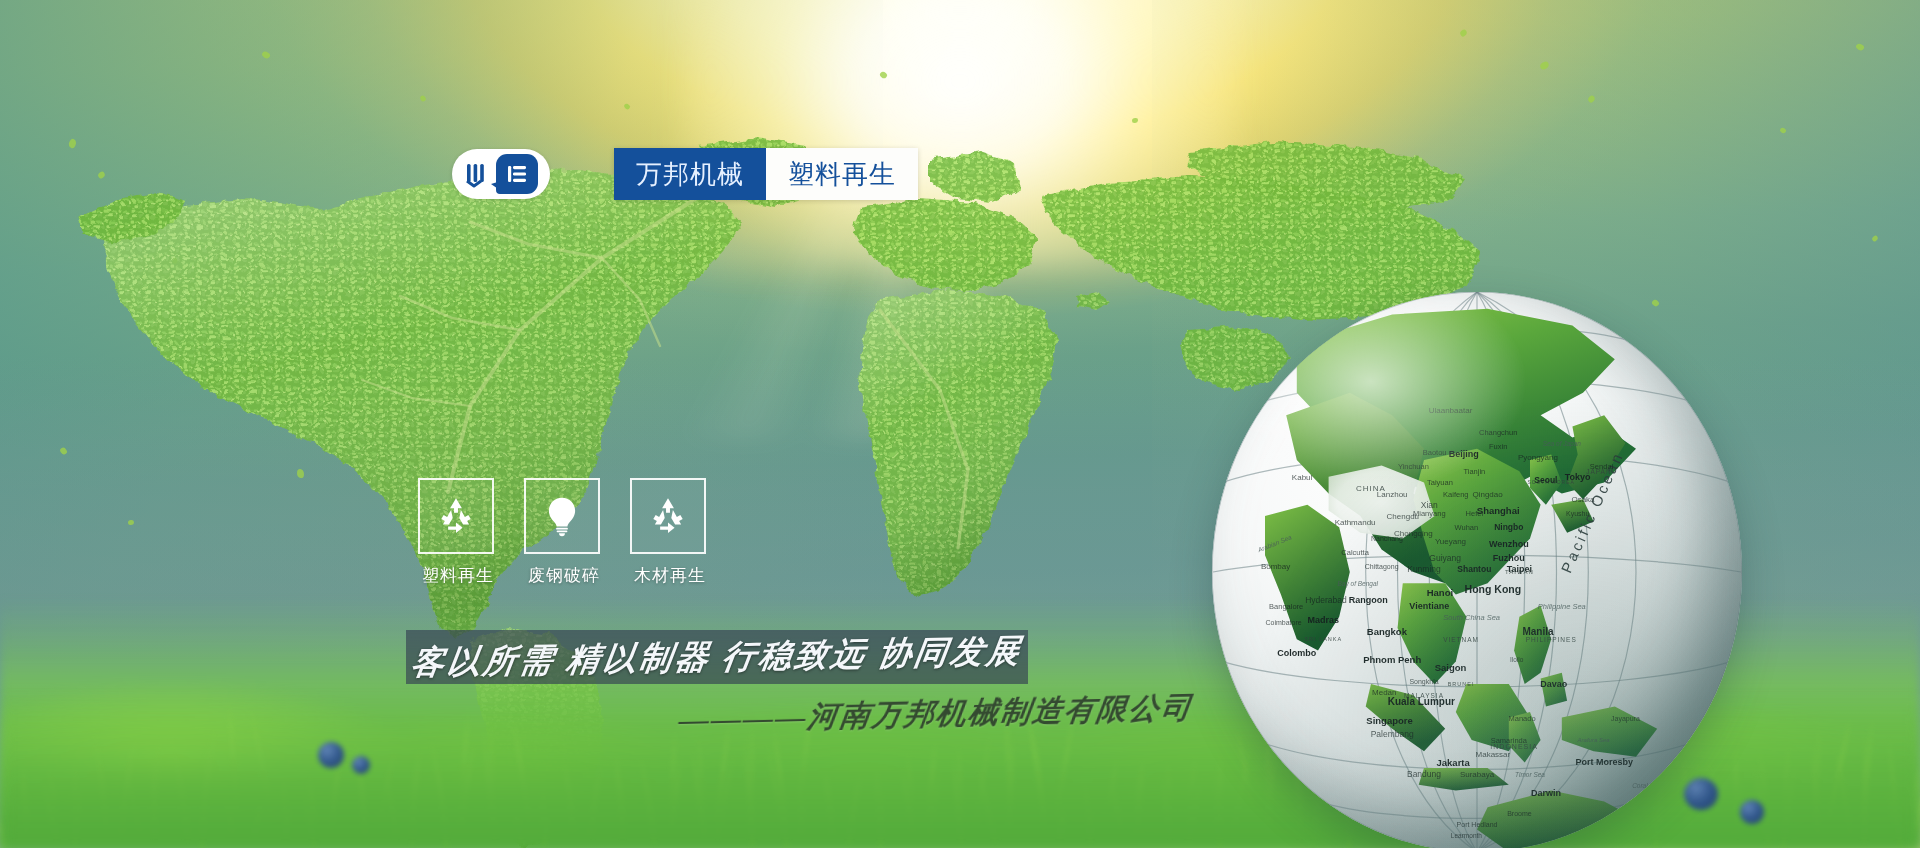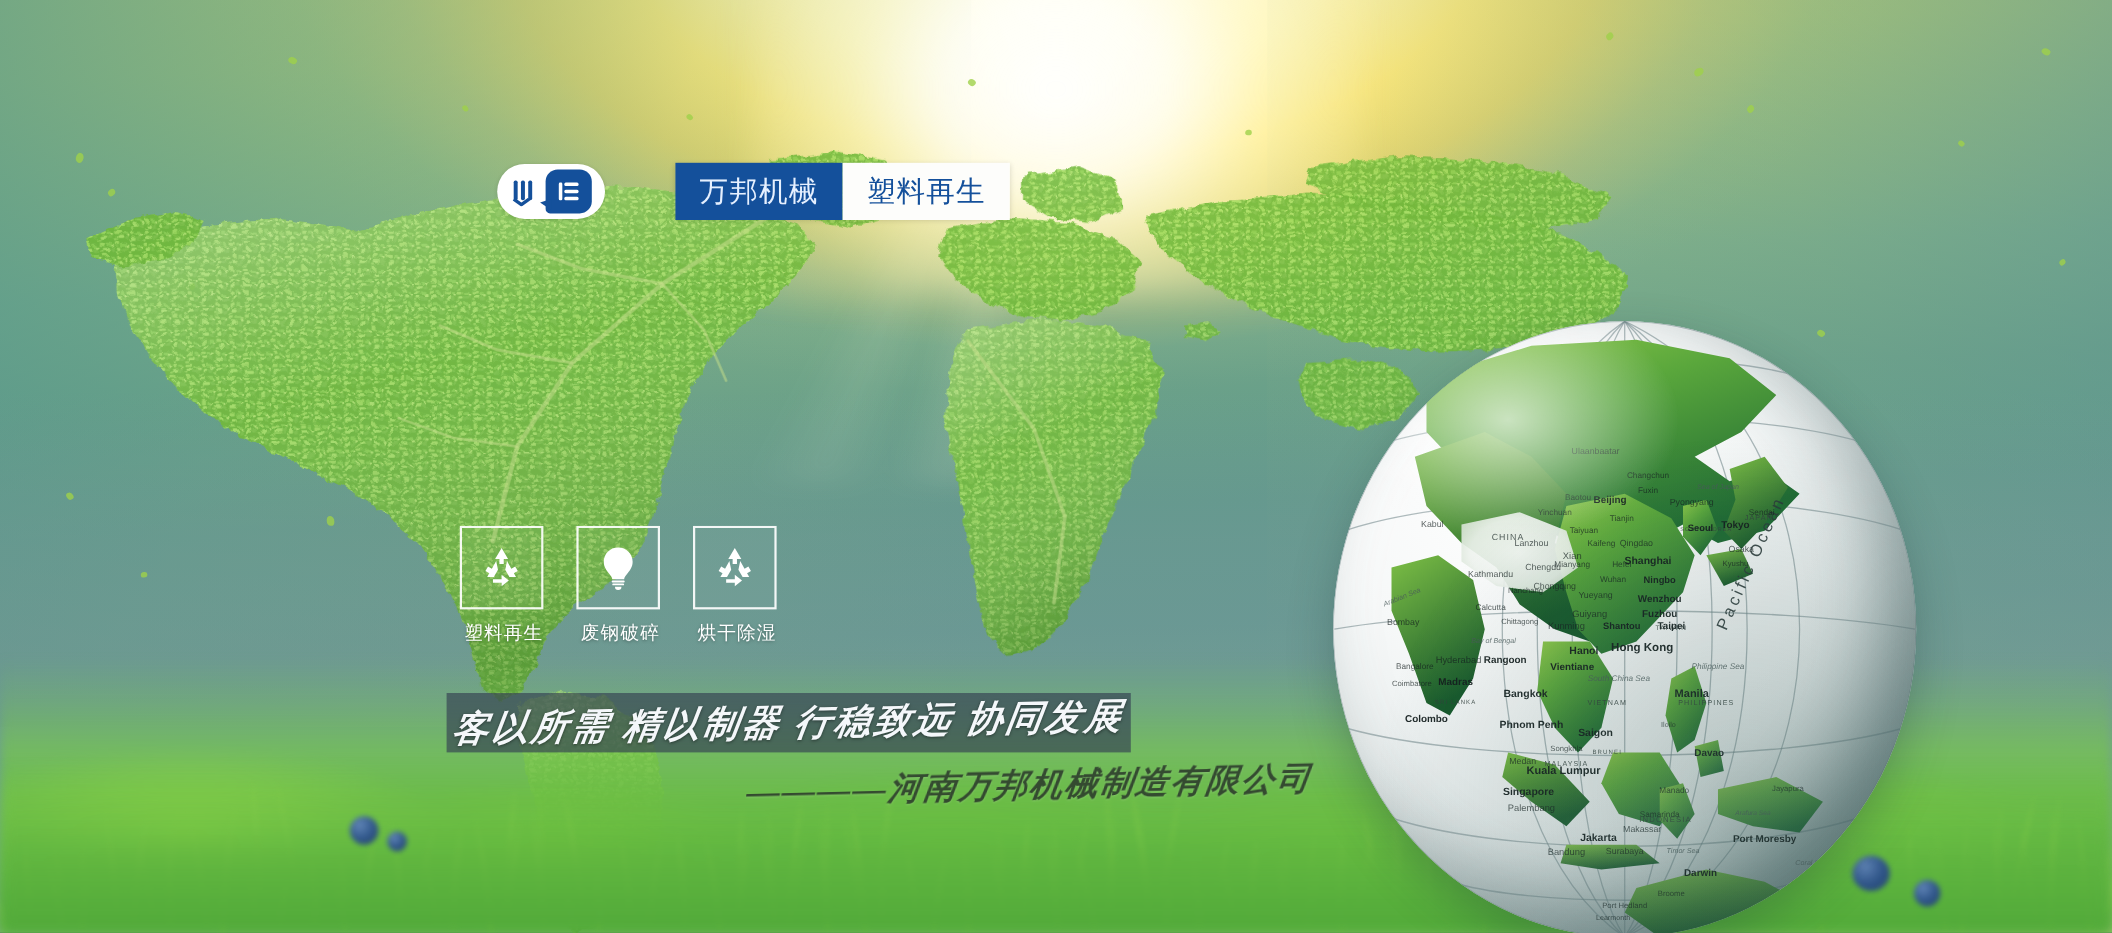"烘干除湿" div.feature-label { text: 烘干除湿 -> 木材再生 }
